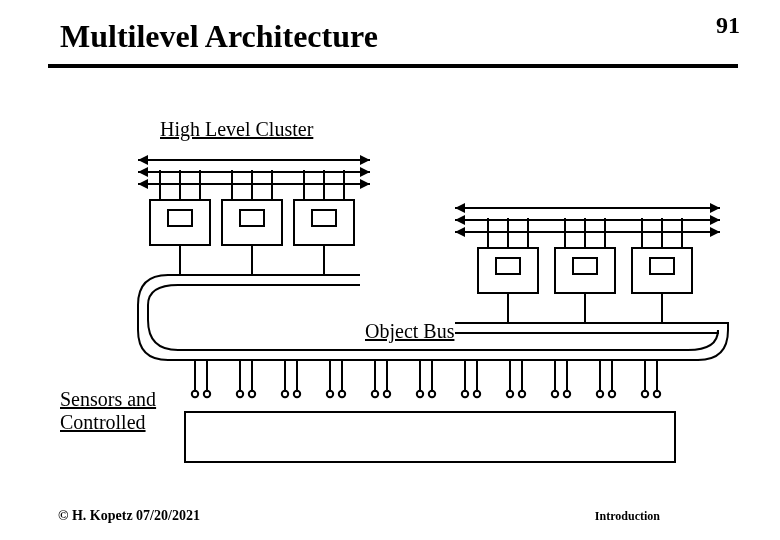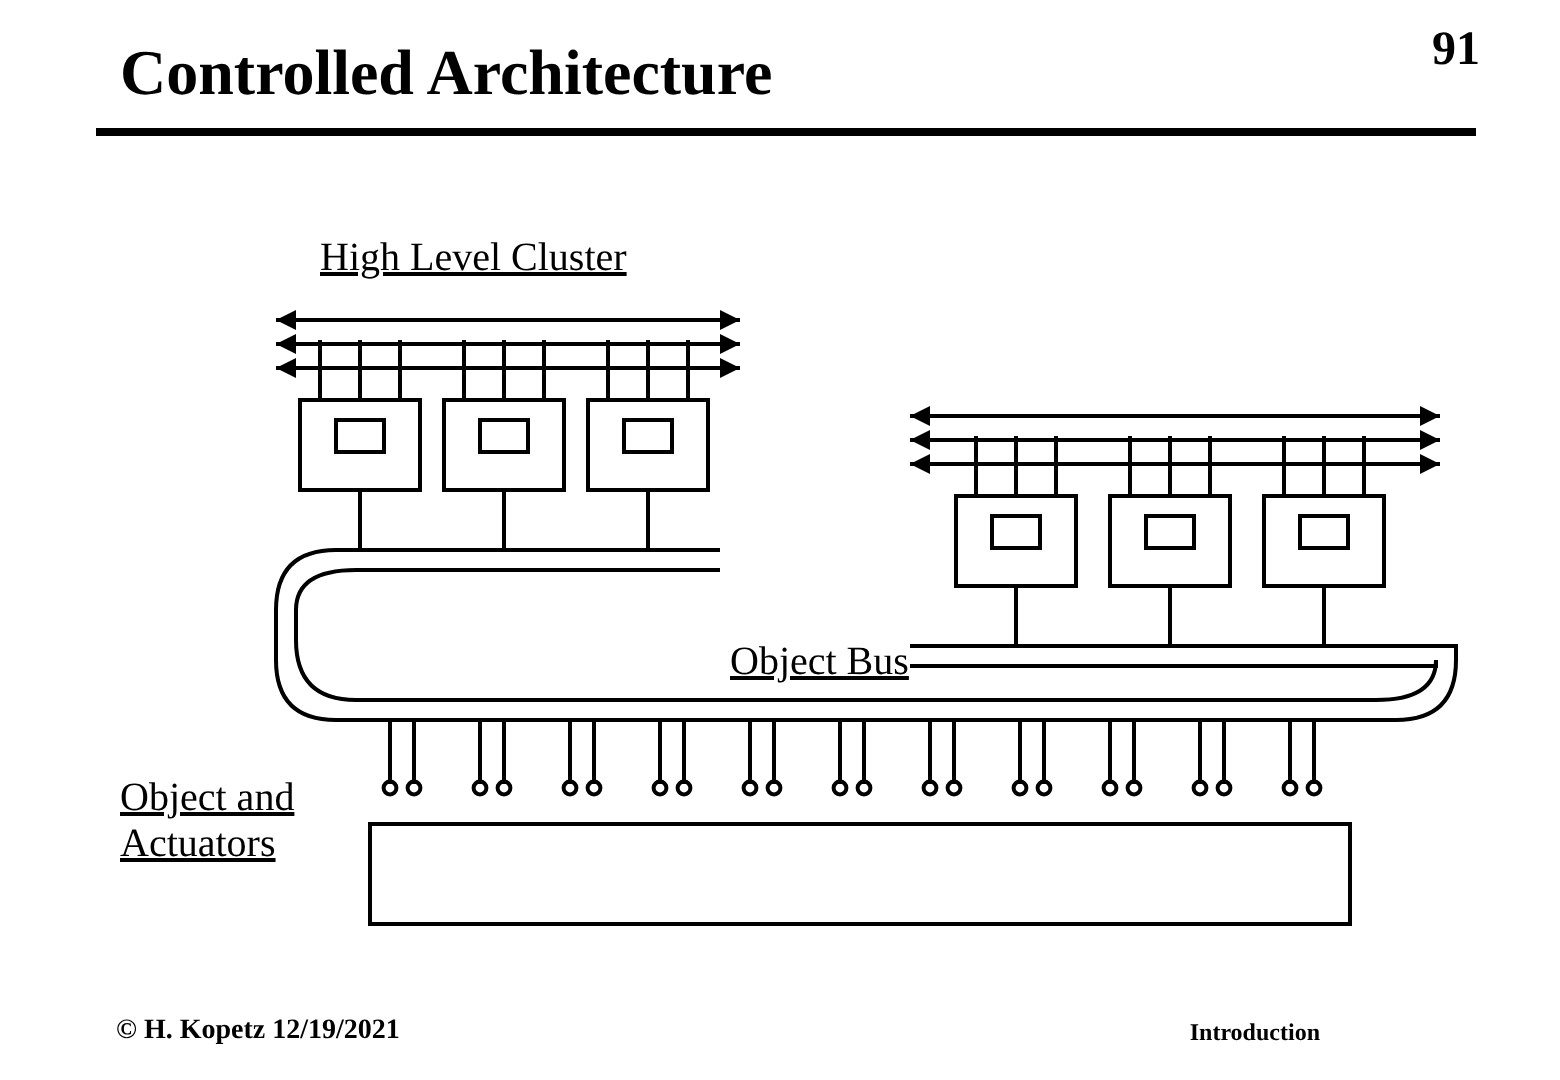"Controlled Architecture" div.title { text: Controlled -> Multilevel }
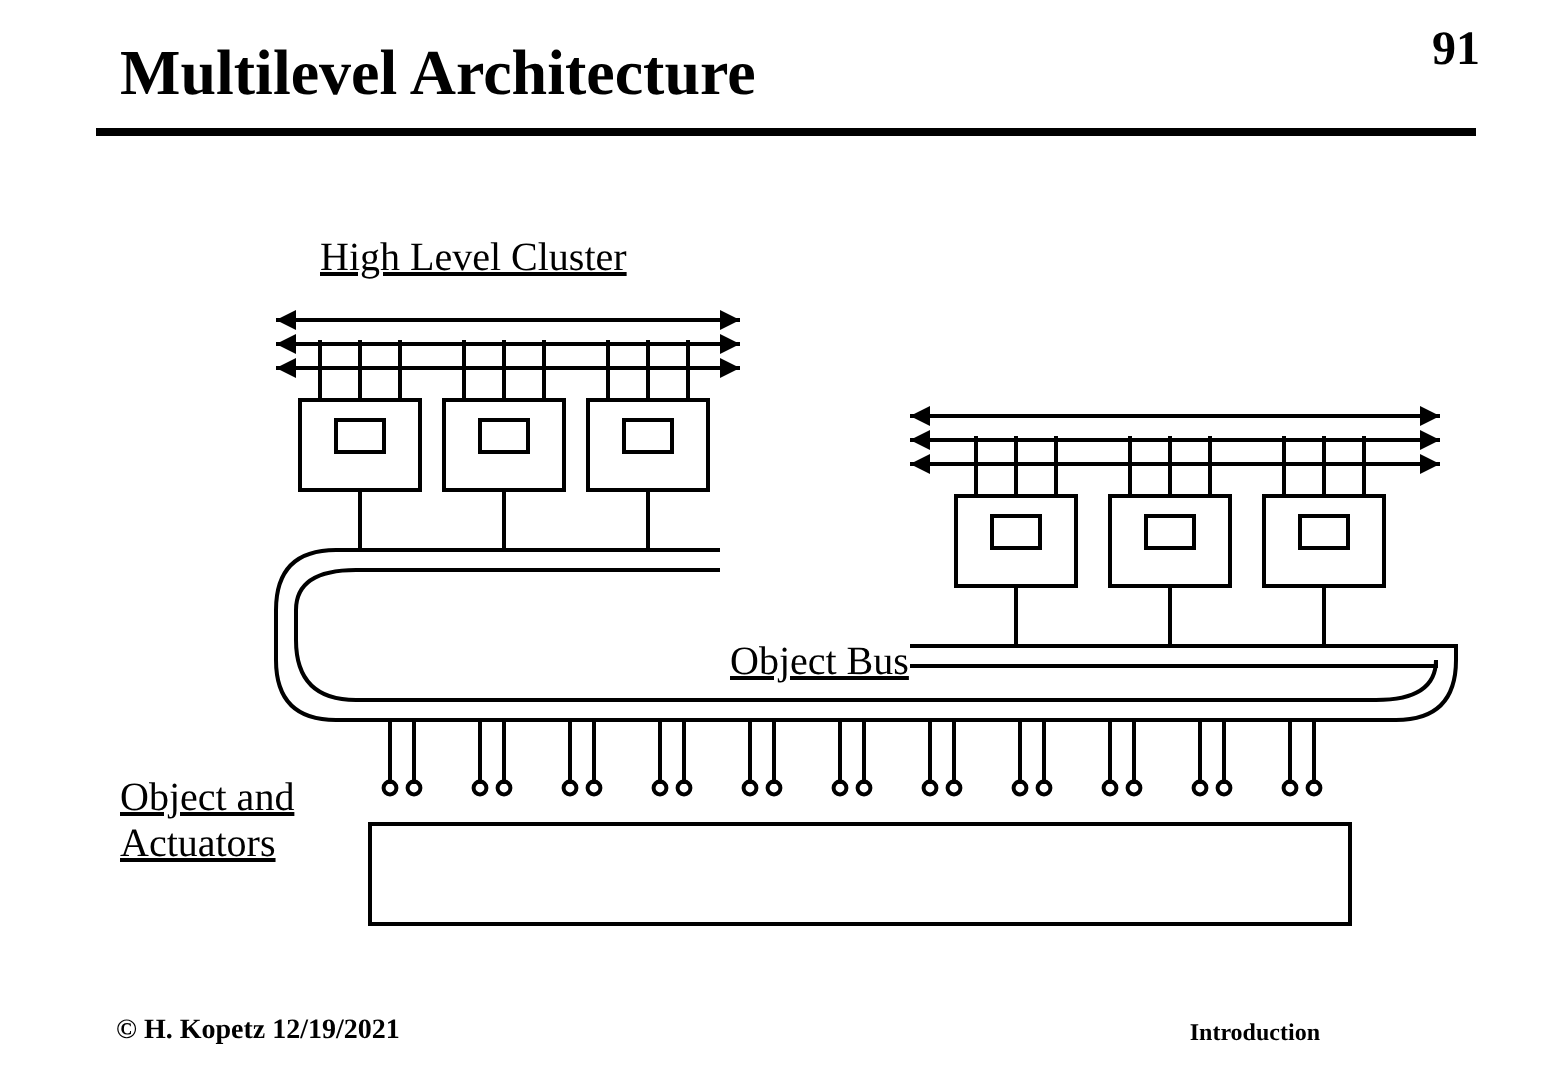"Object and Actuators" div.label { text: Object and Actuators -> Sensors and Controlled }
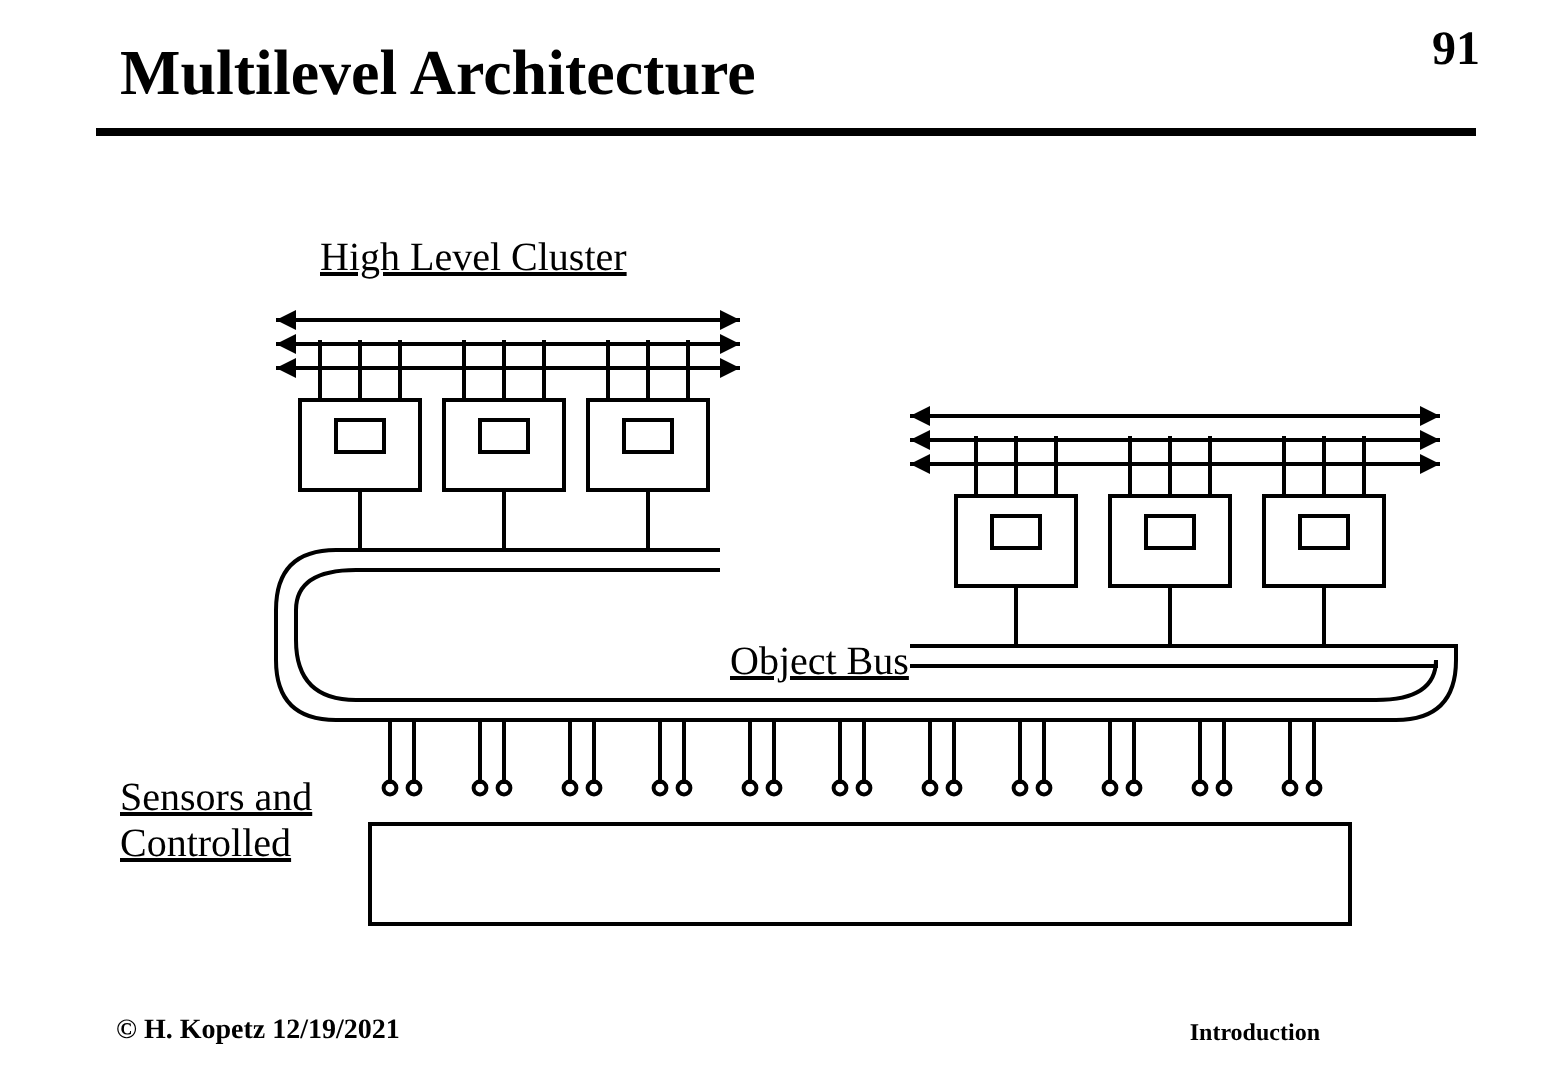"© H. Kopetz 12/19/2021" div.footer-left { text: 12/19/2021 -> 07/20/2021 }
